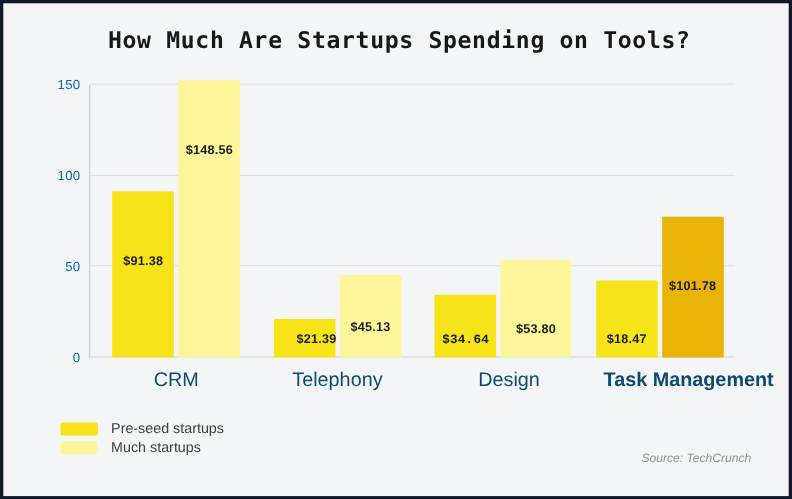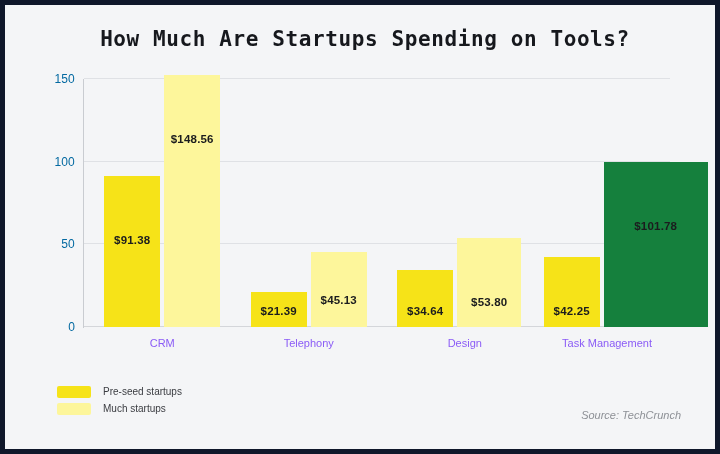"How Much Are Startups Spending" #figure { border: 5px solid #0f172a -> 3px solid #0f172a }
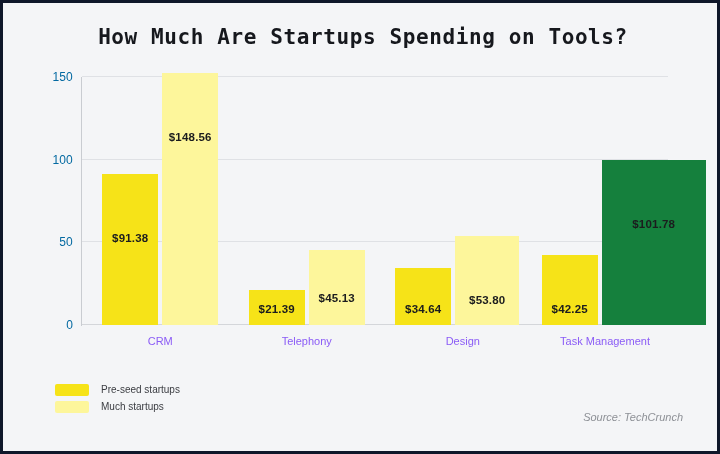"$101.78" div.bar { background: #15803d -> #eab308; height: 165px -> 128px; padding-left: 48px -> none }
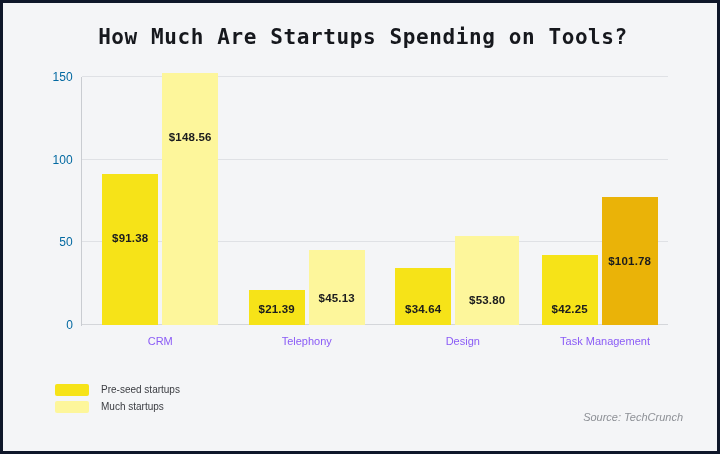"$21.39" div.bar-label { margin-left: none -> 11px }
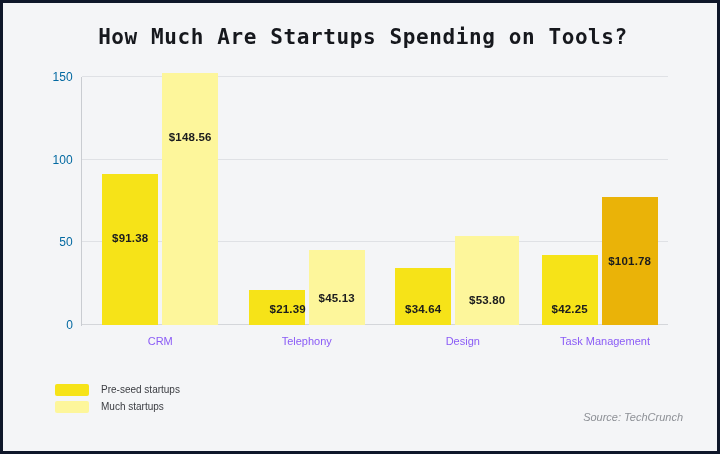"$34.64" div.bar-label { font-family: none -> Liberation Mono, monospace }
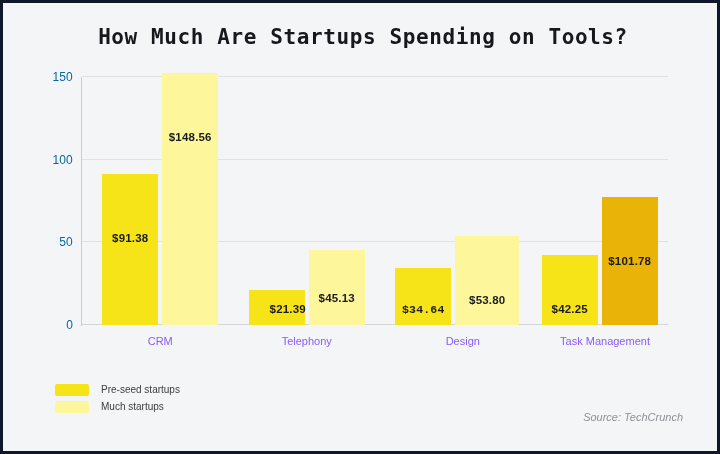"$42.25" div.bar-label { text: $42.25 -> $18.47 }
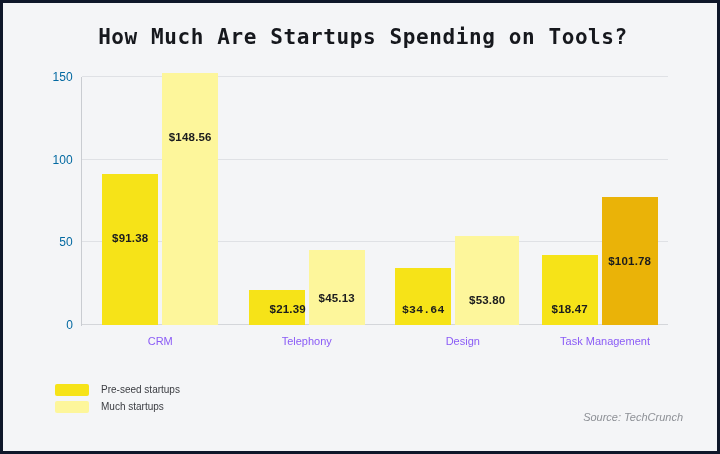"CRM" .cat-label { color: #8b5cf6 -> #0c4a6e; font-size: 11px -> 18px }
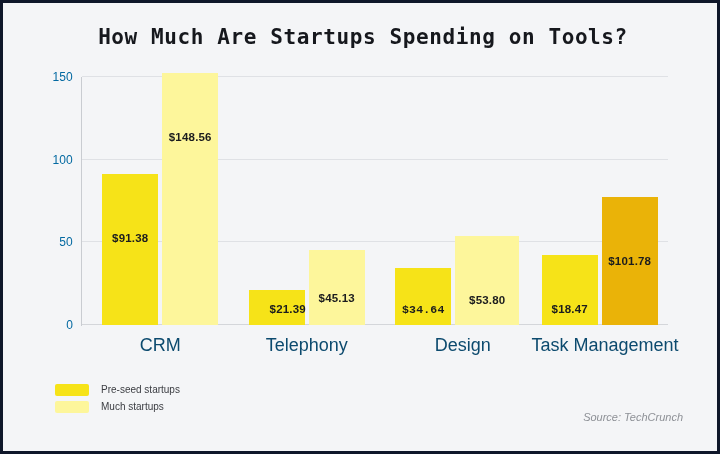"Task Management" div.cat-label { font-weight: none -> bold; left: 523px -> 544px }
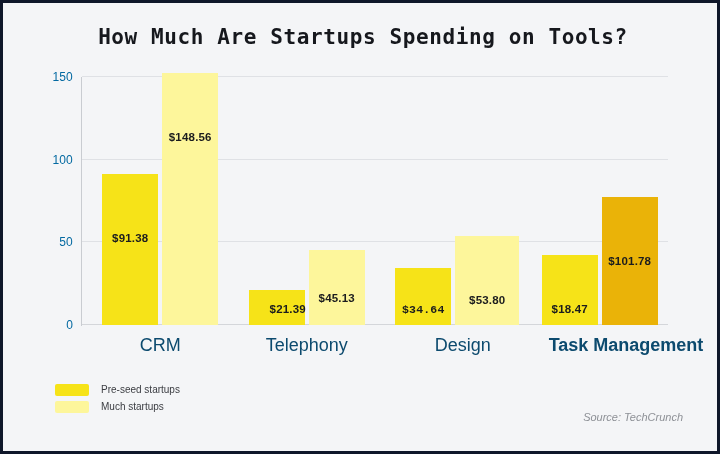"Pre-seed startups" .legend-text { font-size: 10px -> 13px }
